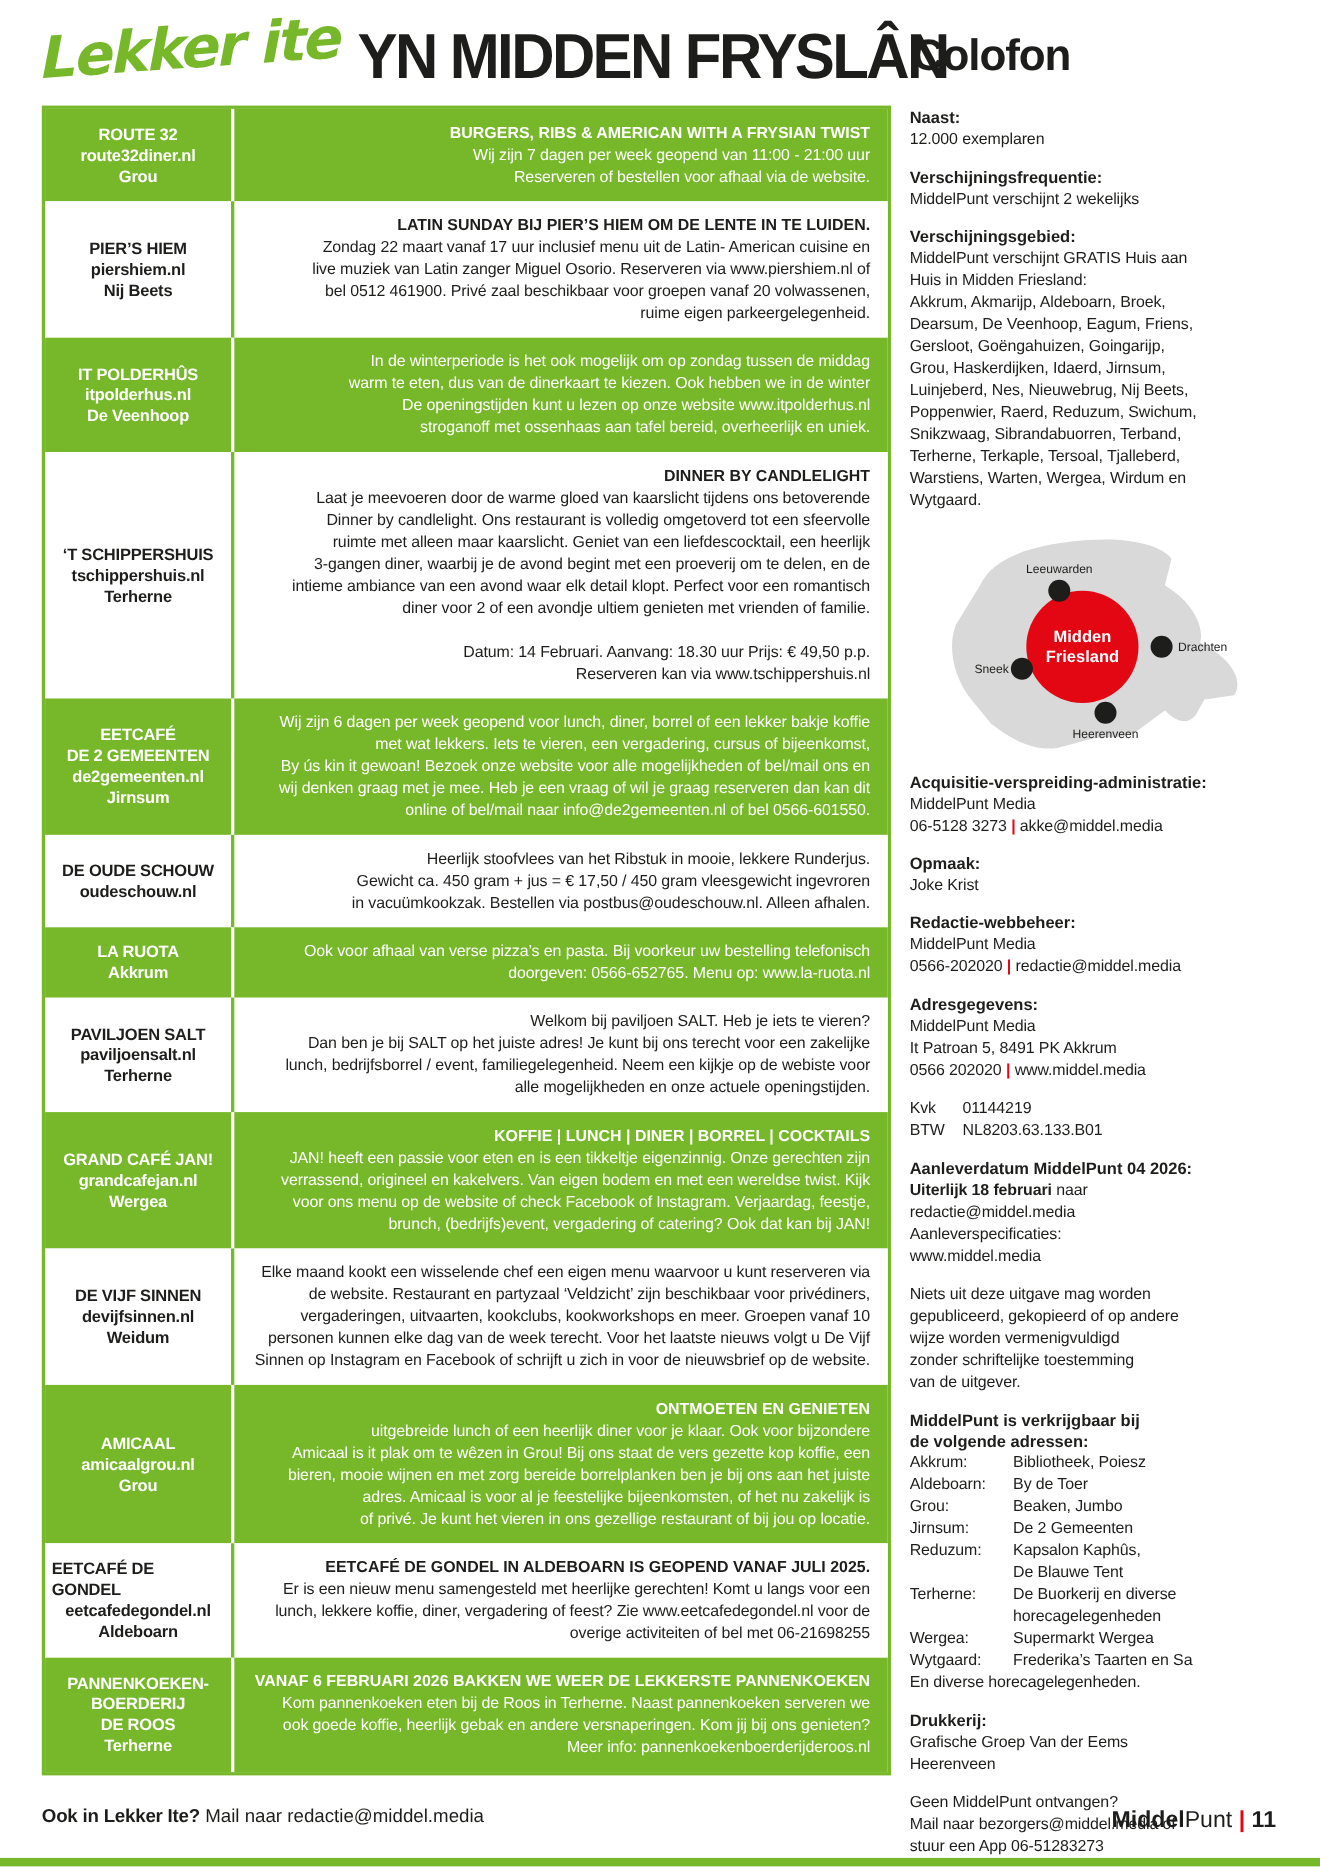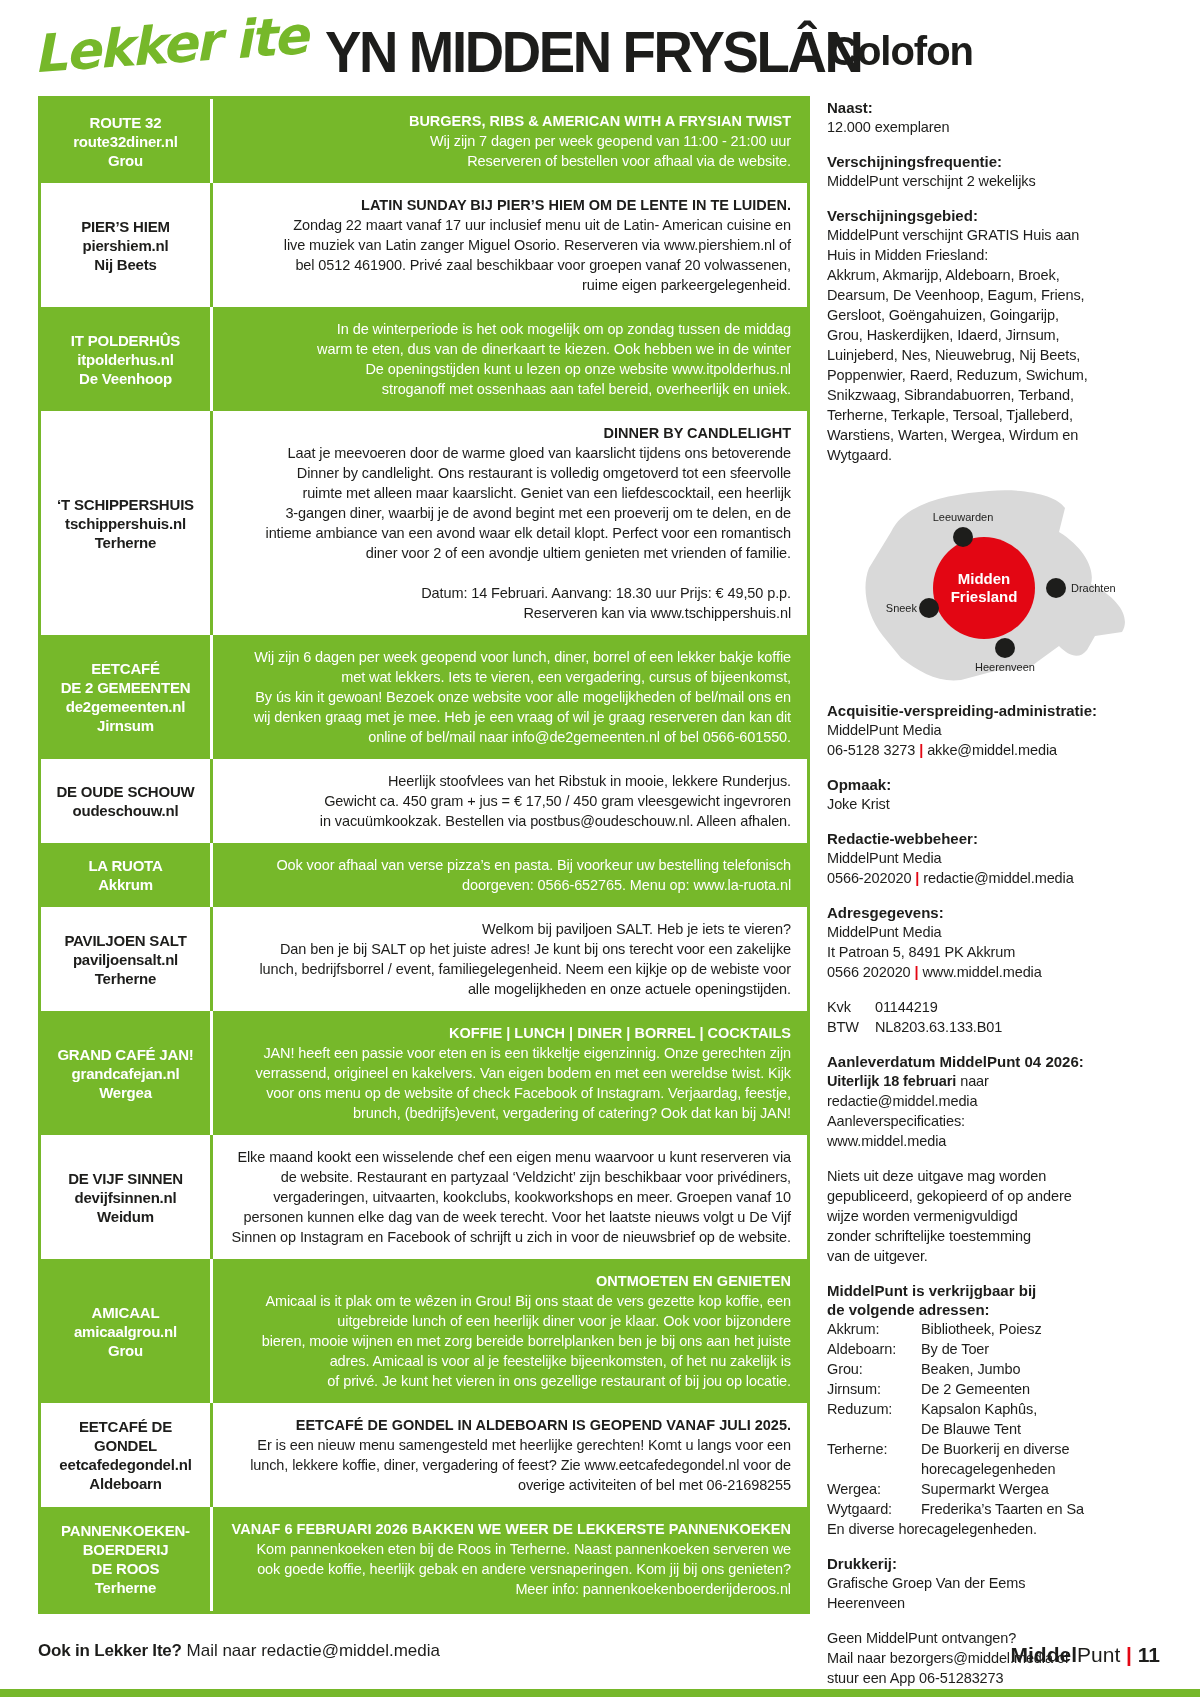"ROUTE 32" .cell-left { text-align: center -> left }
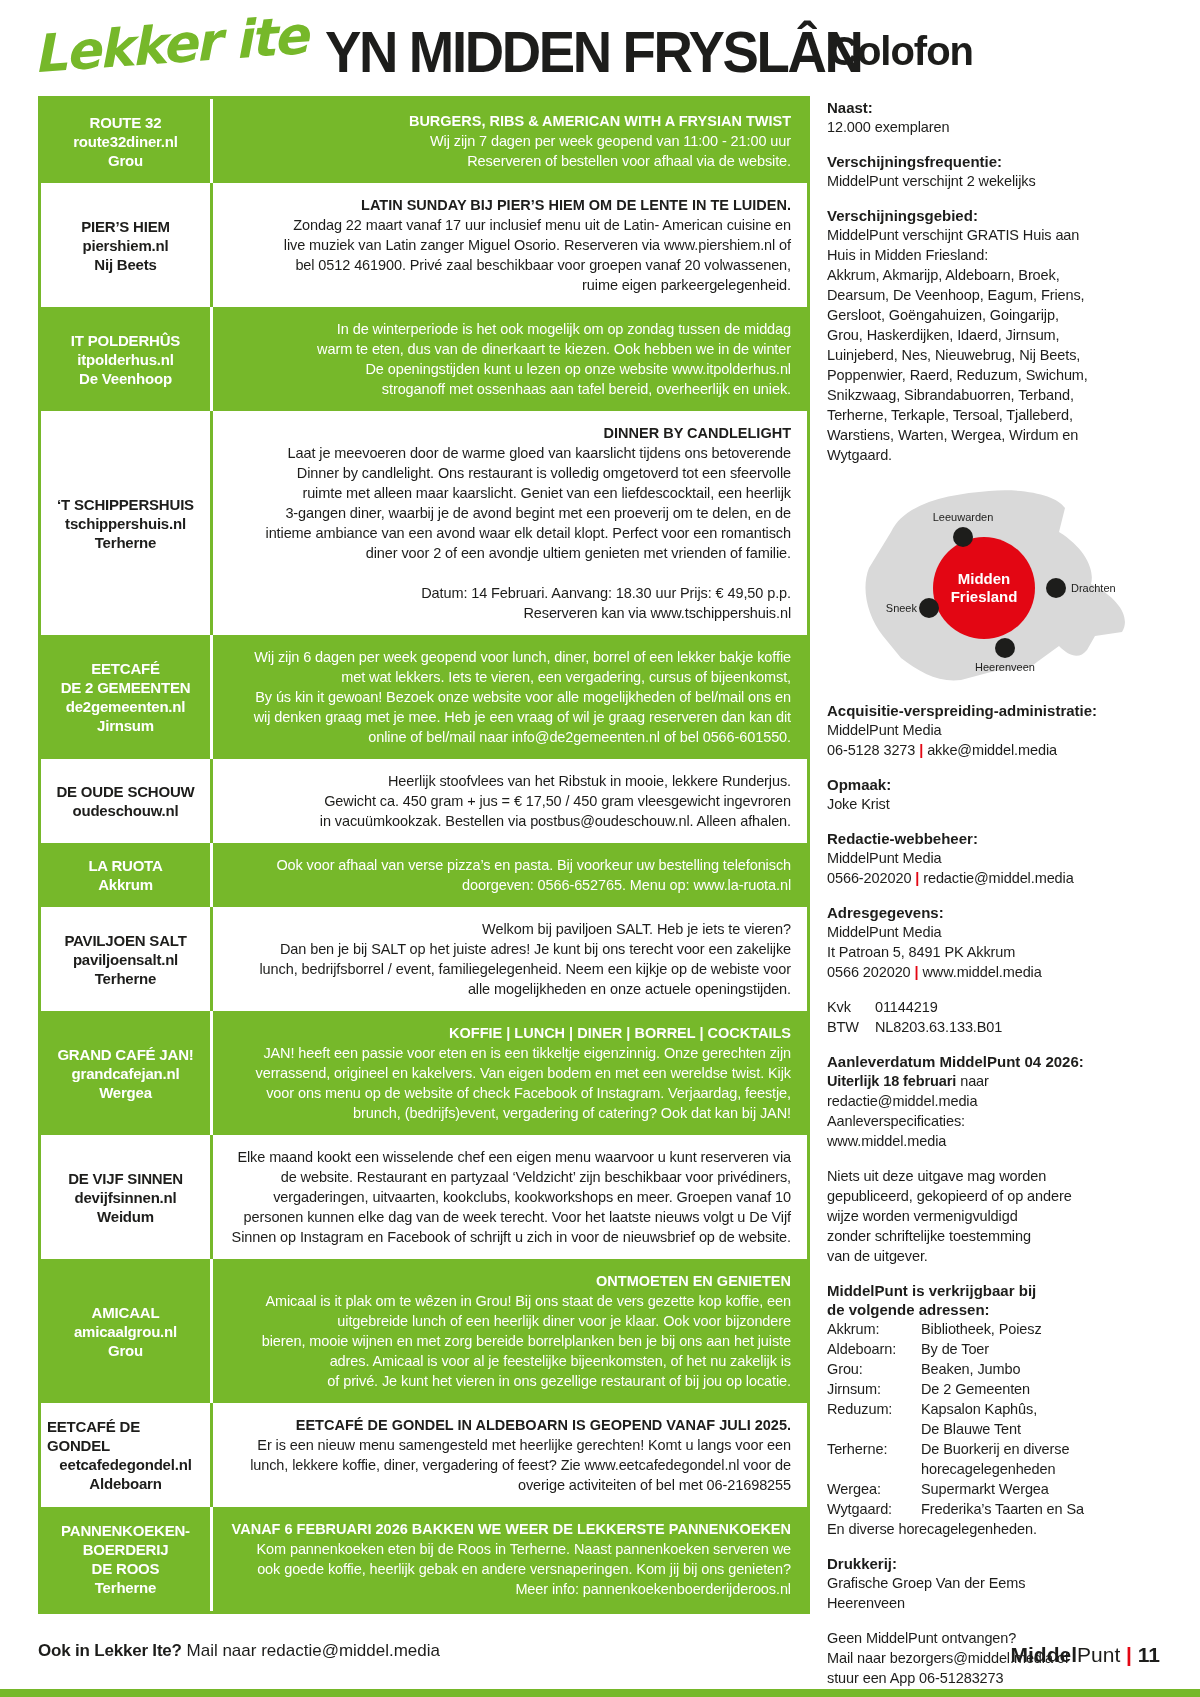"Amicaal is it plak om" div.line { order: before "uitgebreide lunch of een heerlijk" -> after "uitgebreide lunch of een heerlijk" }
